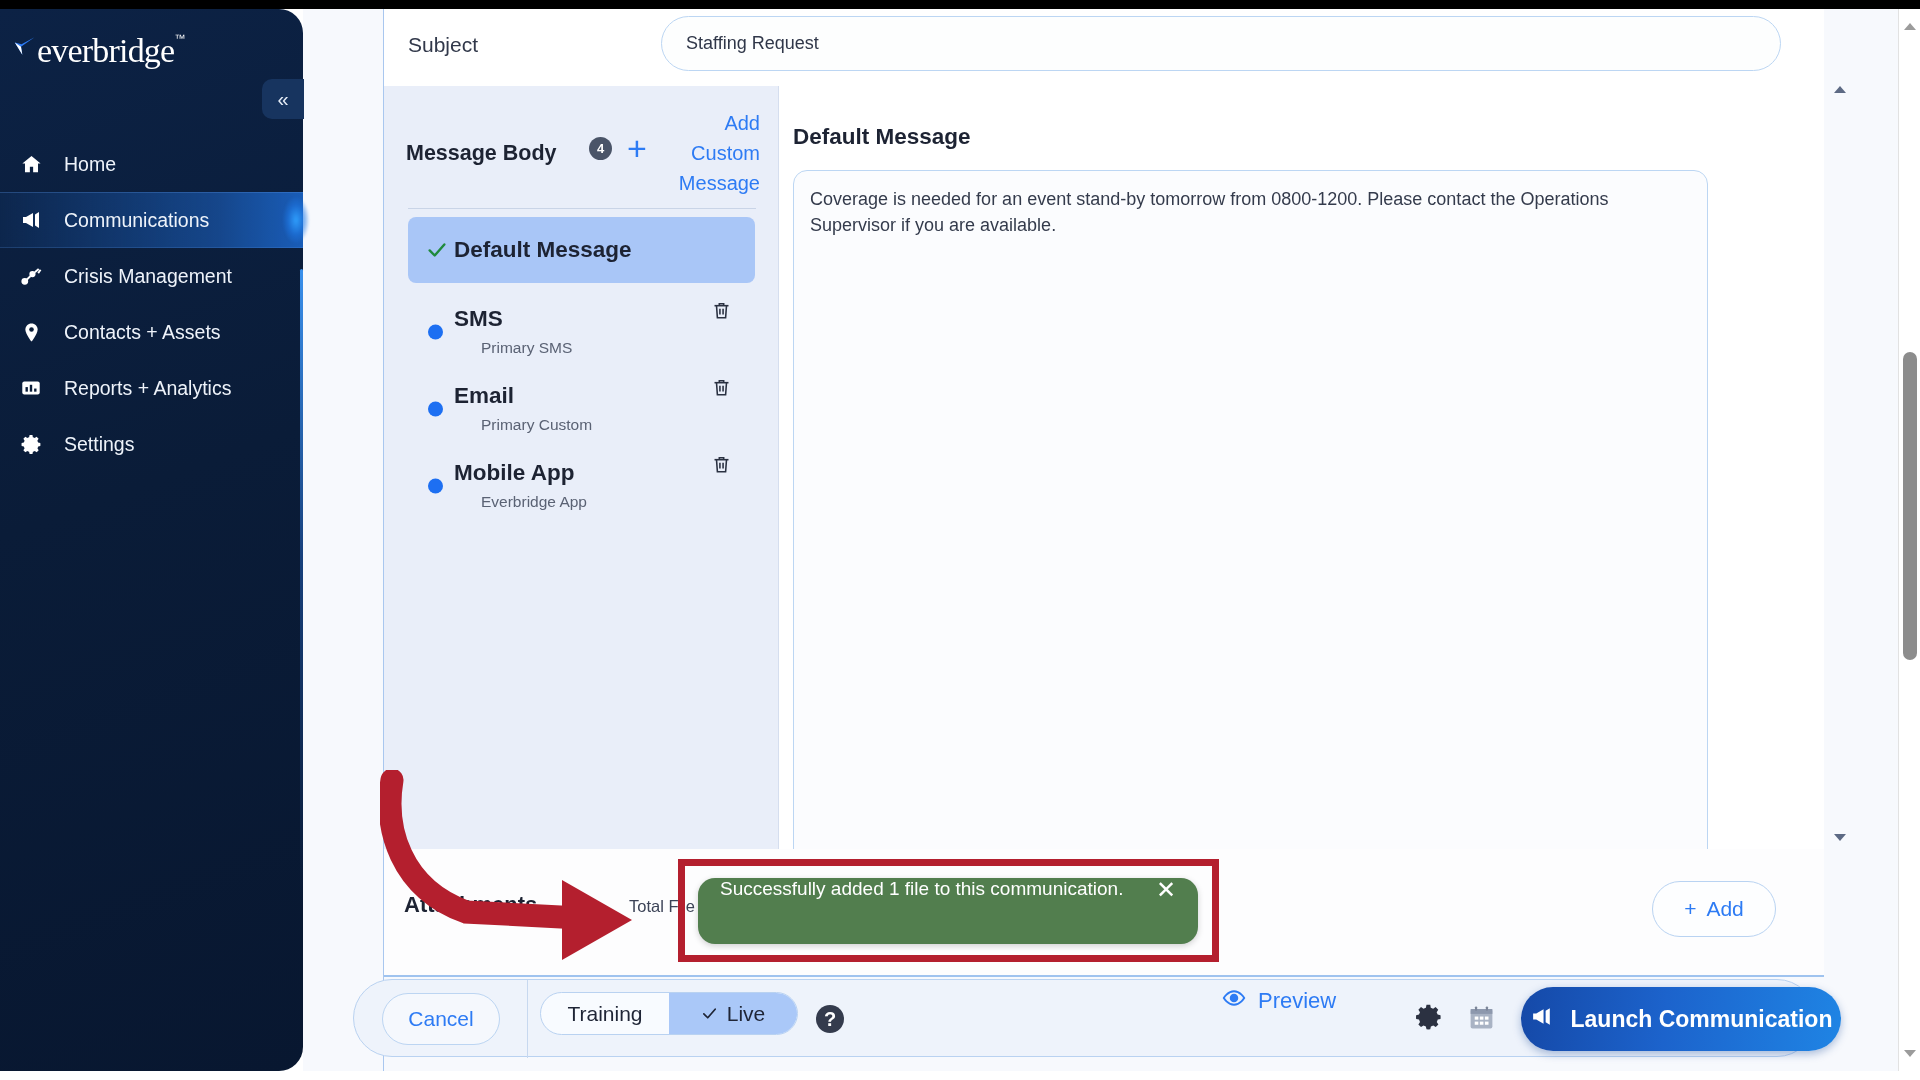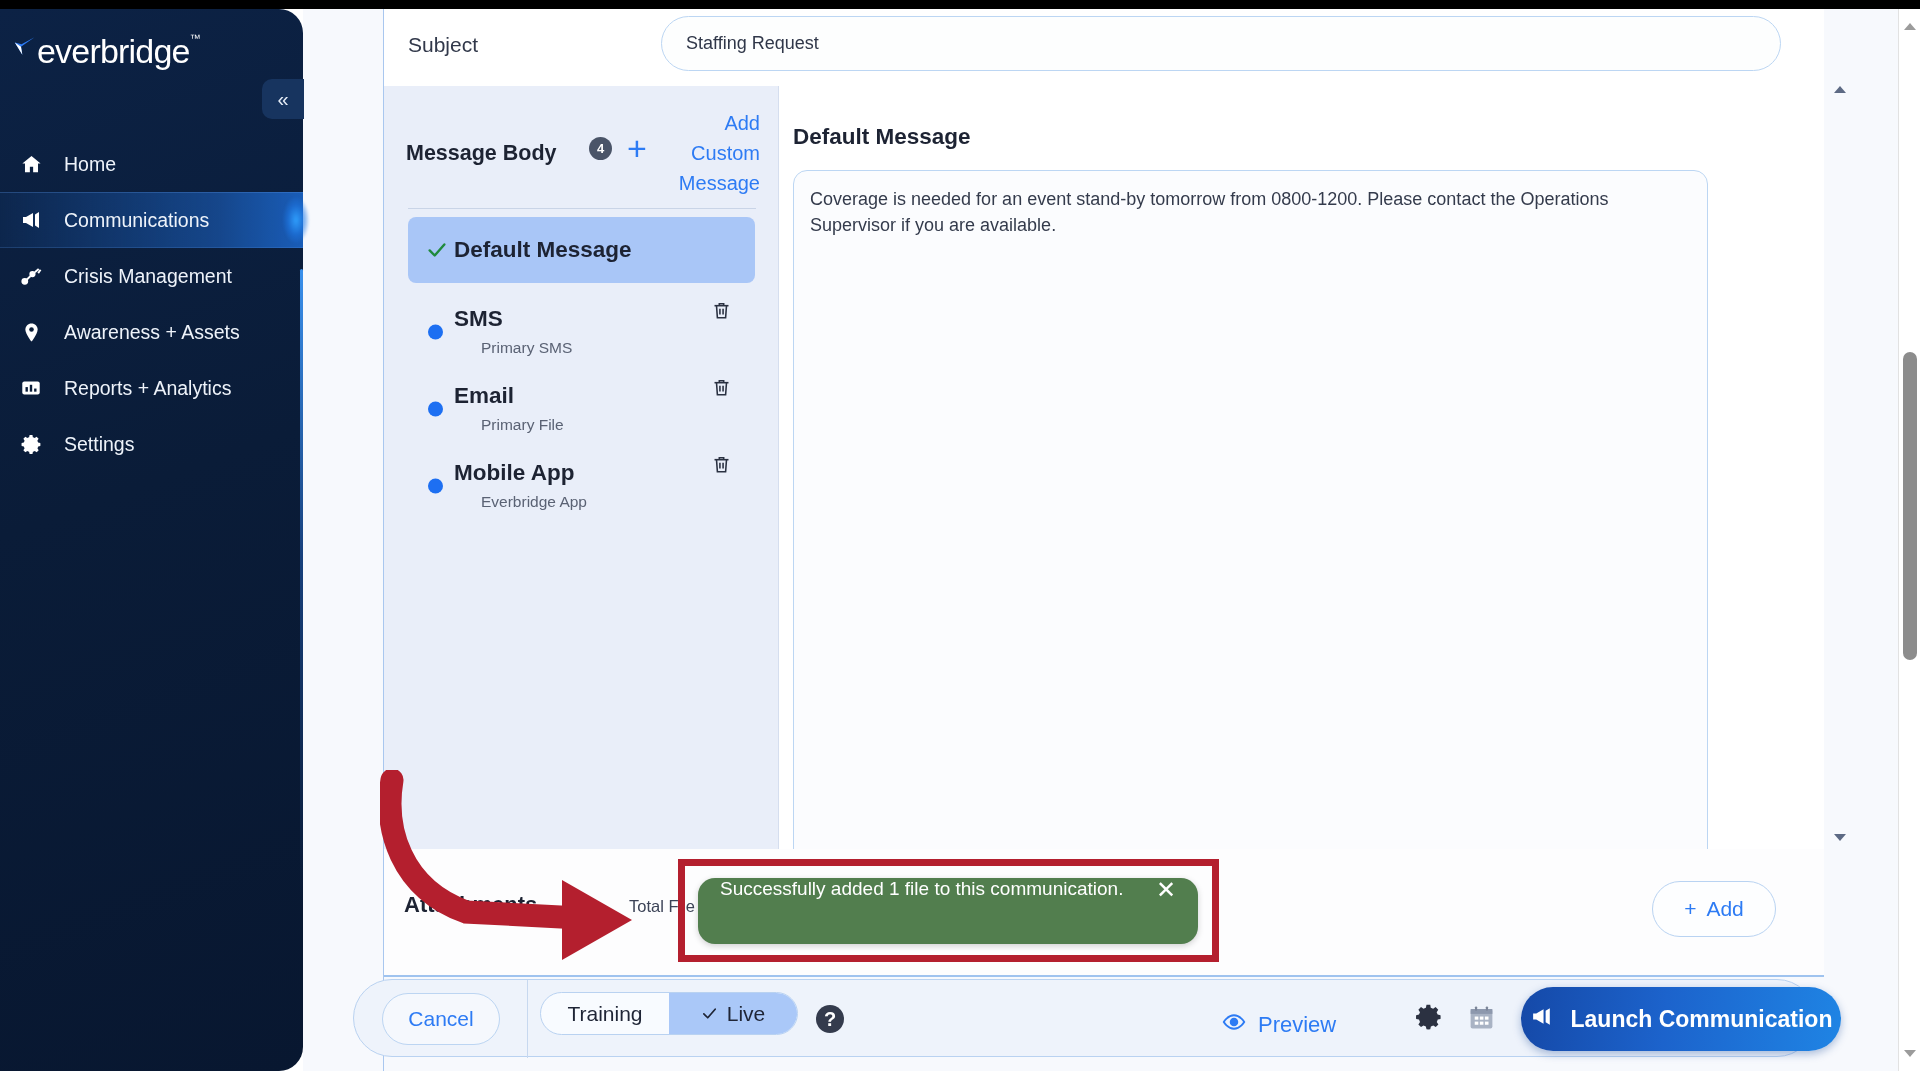"everbridge" .logo-word { font-family: Liberation Sans, sans-serif -> Liberation Serif, serif }
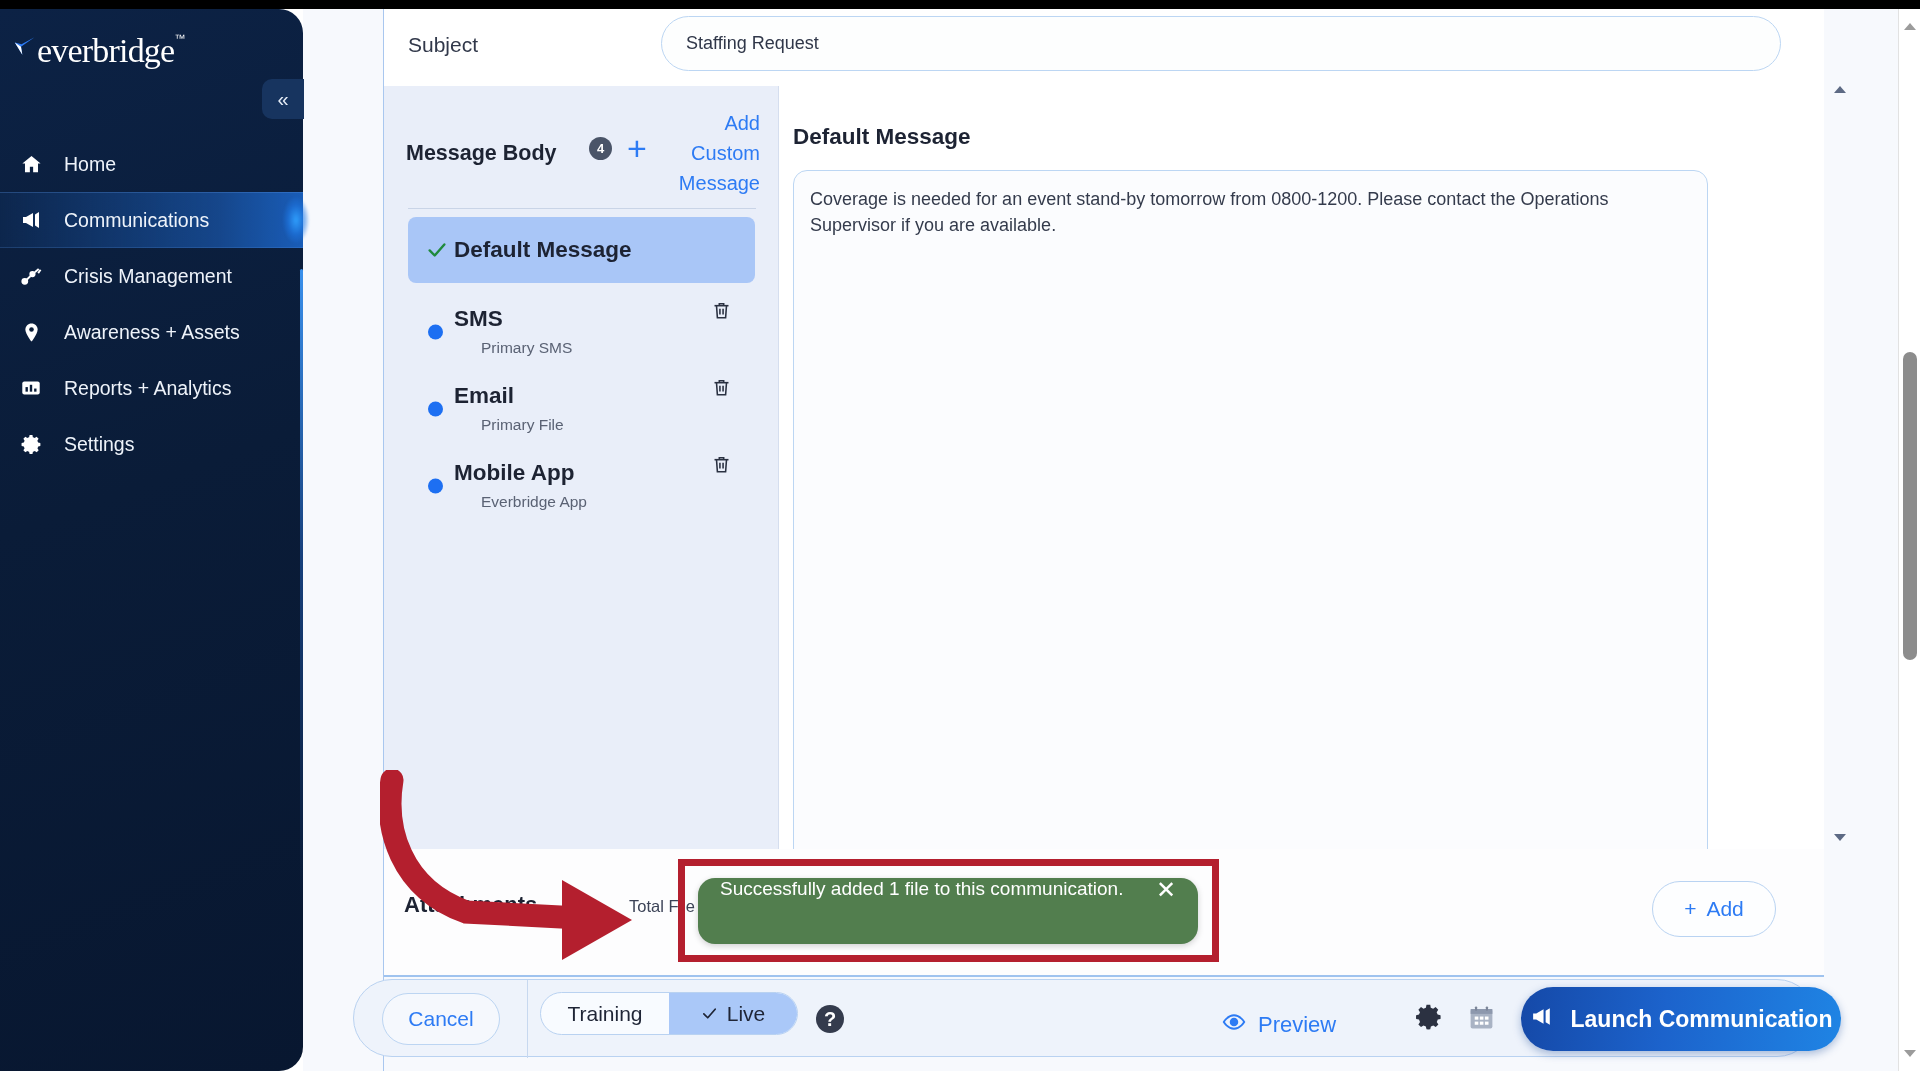"Awareness + Assets" span { text: Awareness -> Contacts }
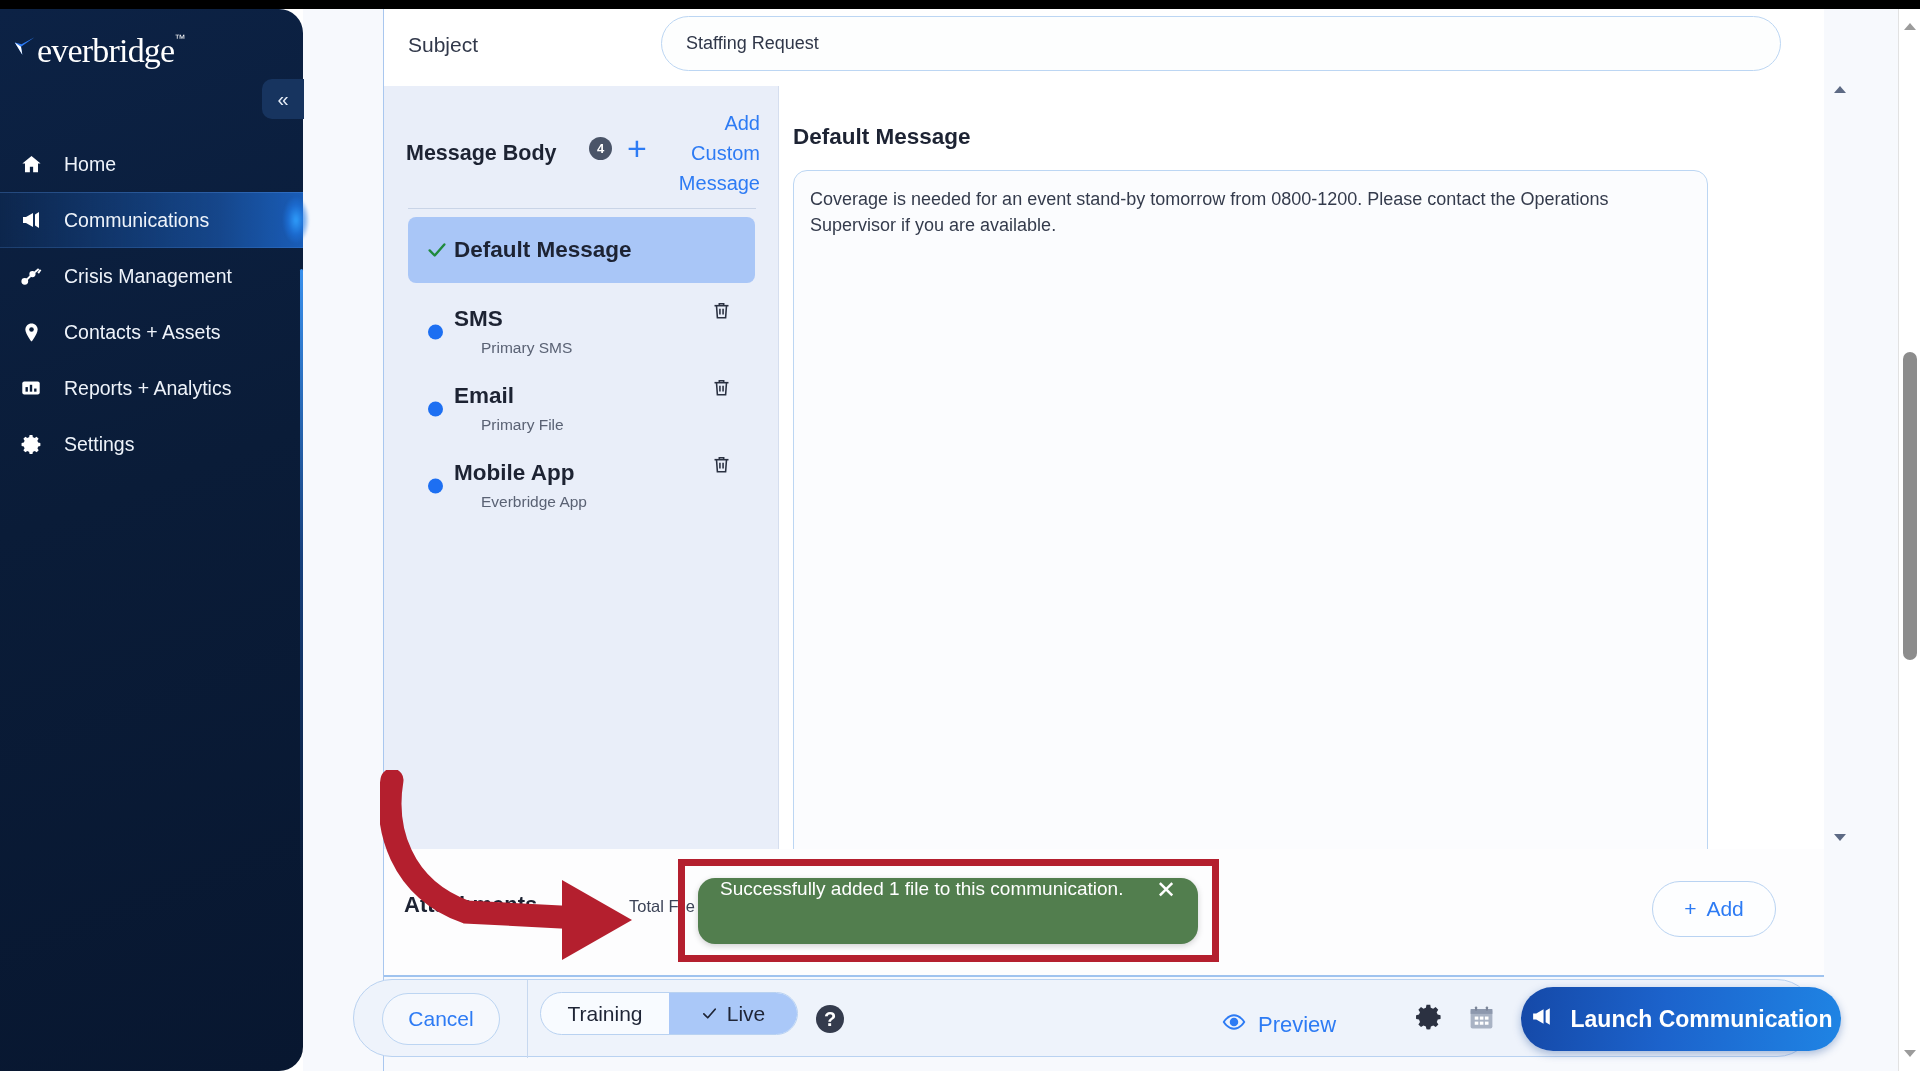"Primary File" div.msub { text: File -> Custom }
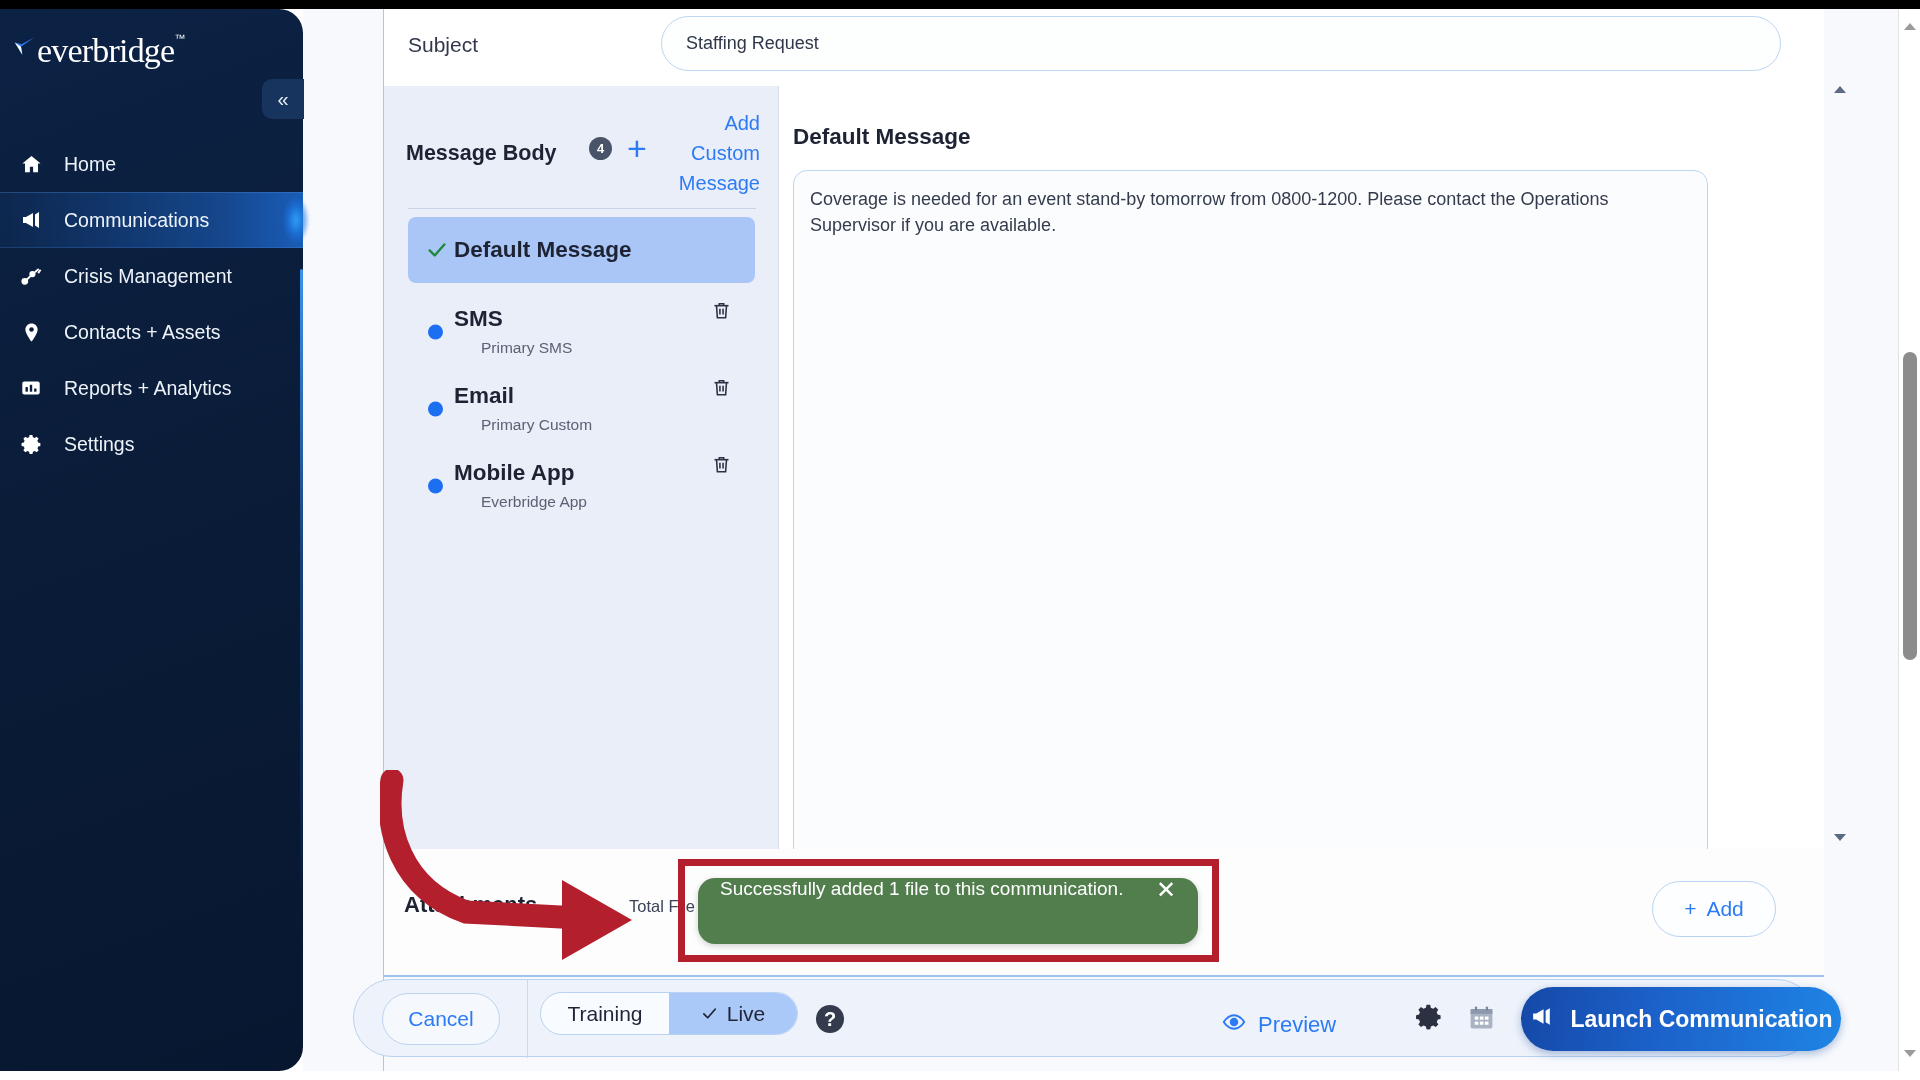"Preview" .preview-btn { top: 30px -> 6px }
